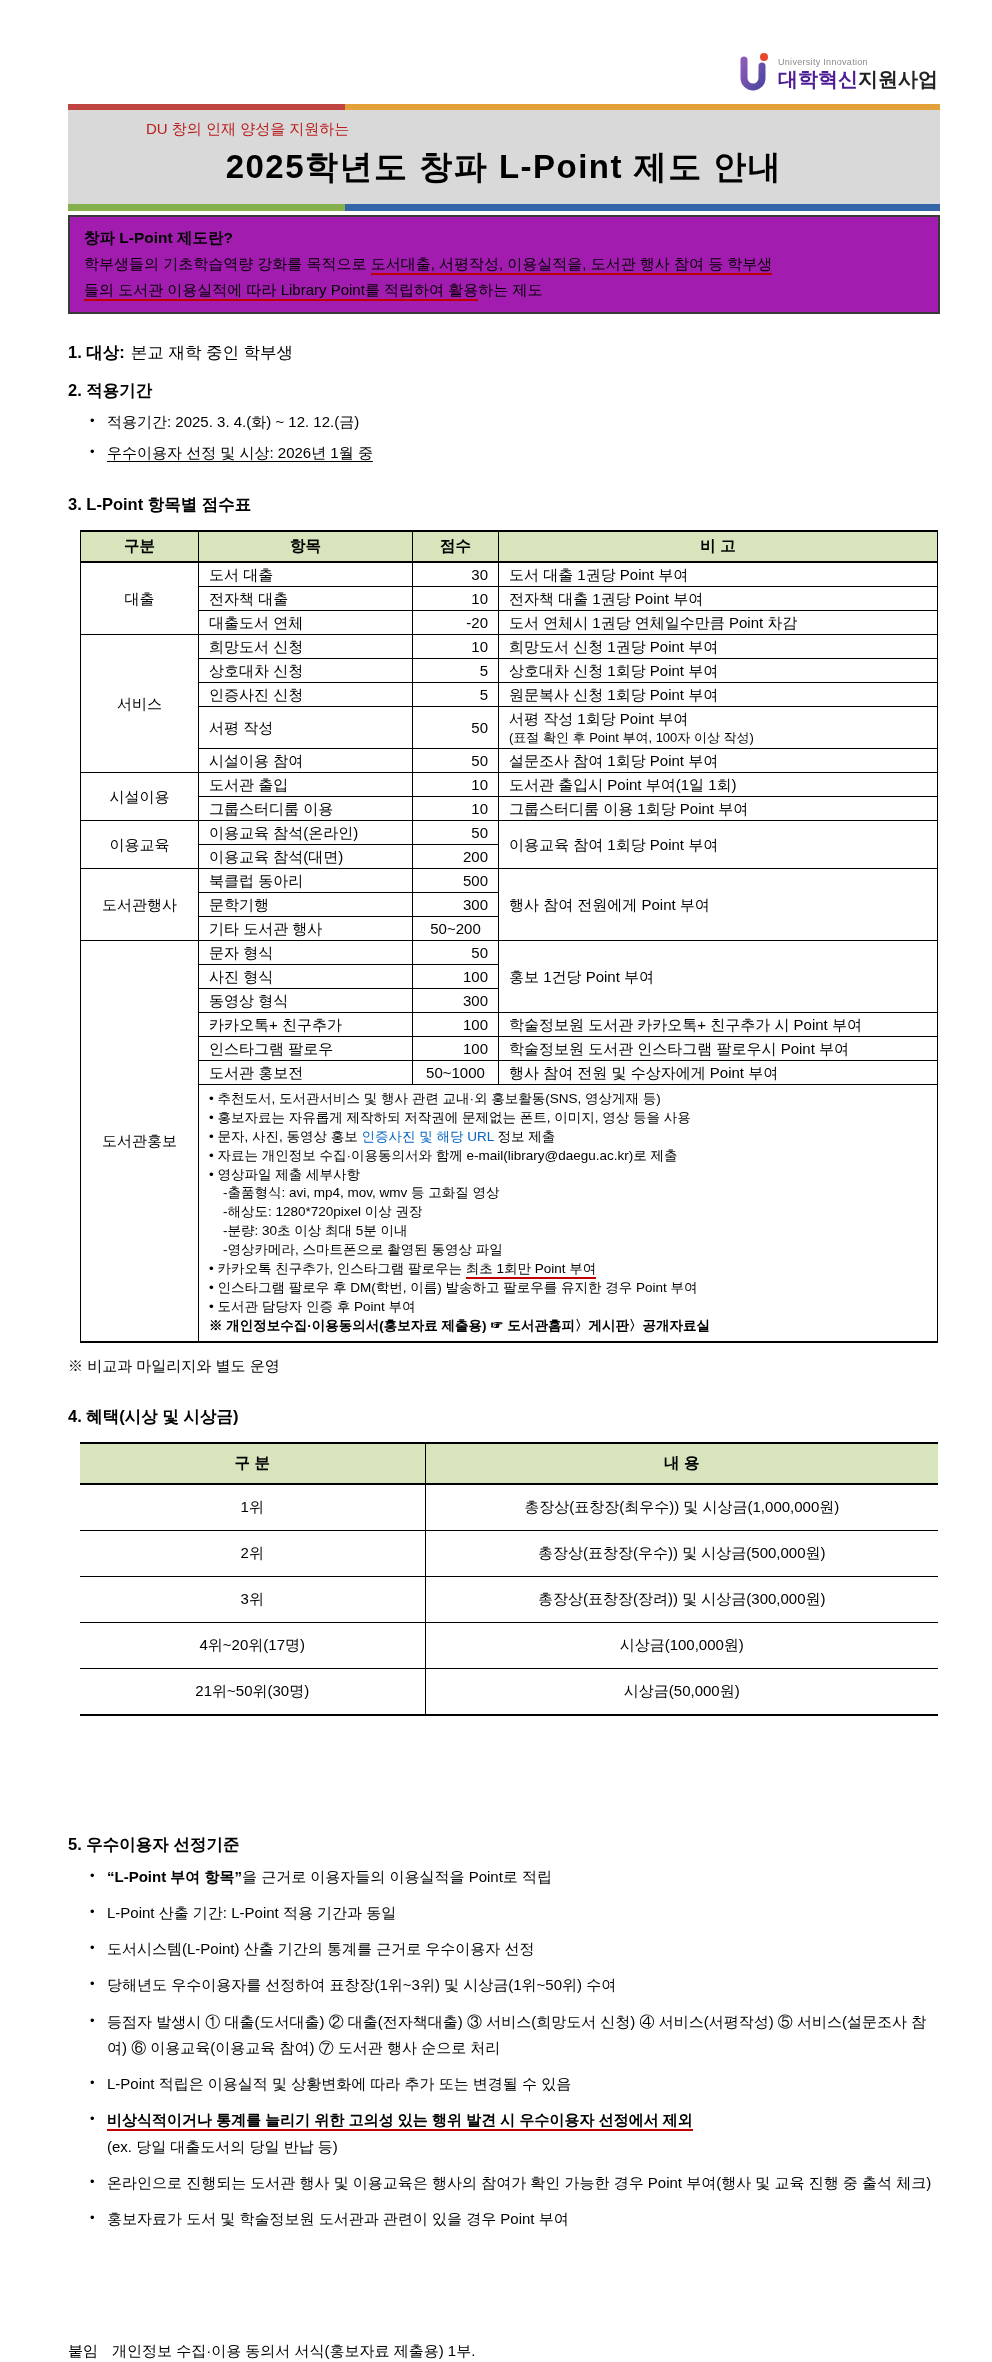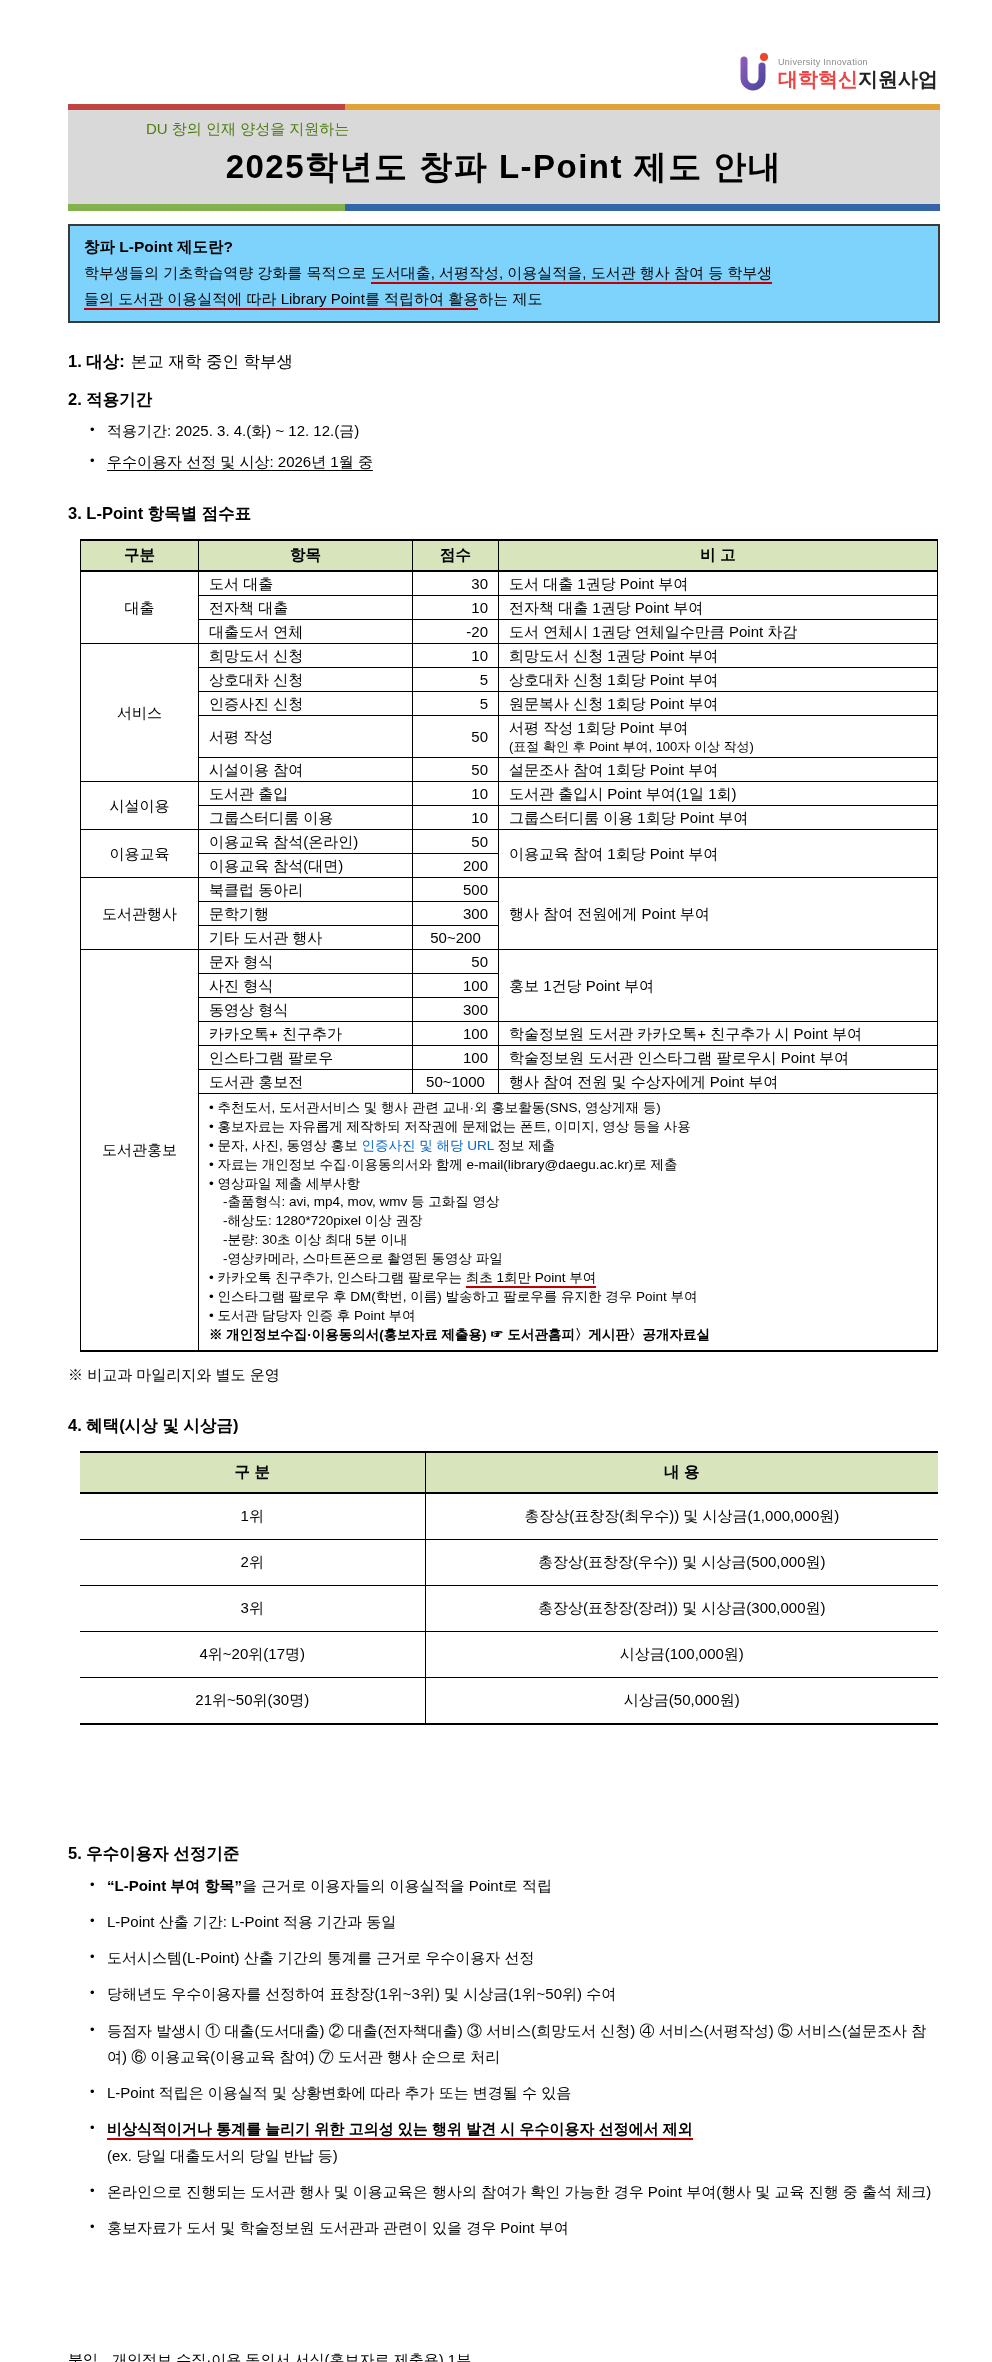"대학혁신" .logo-kr .kr-accent { color: #ef4444 -> #4c1d95 }
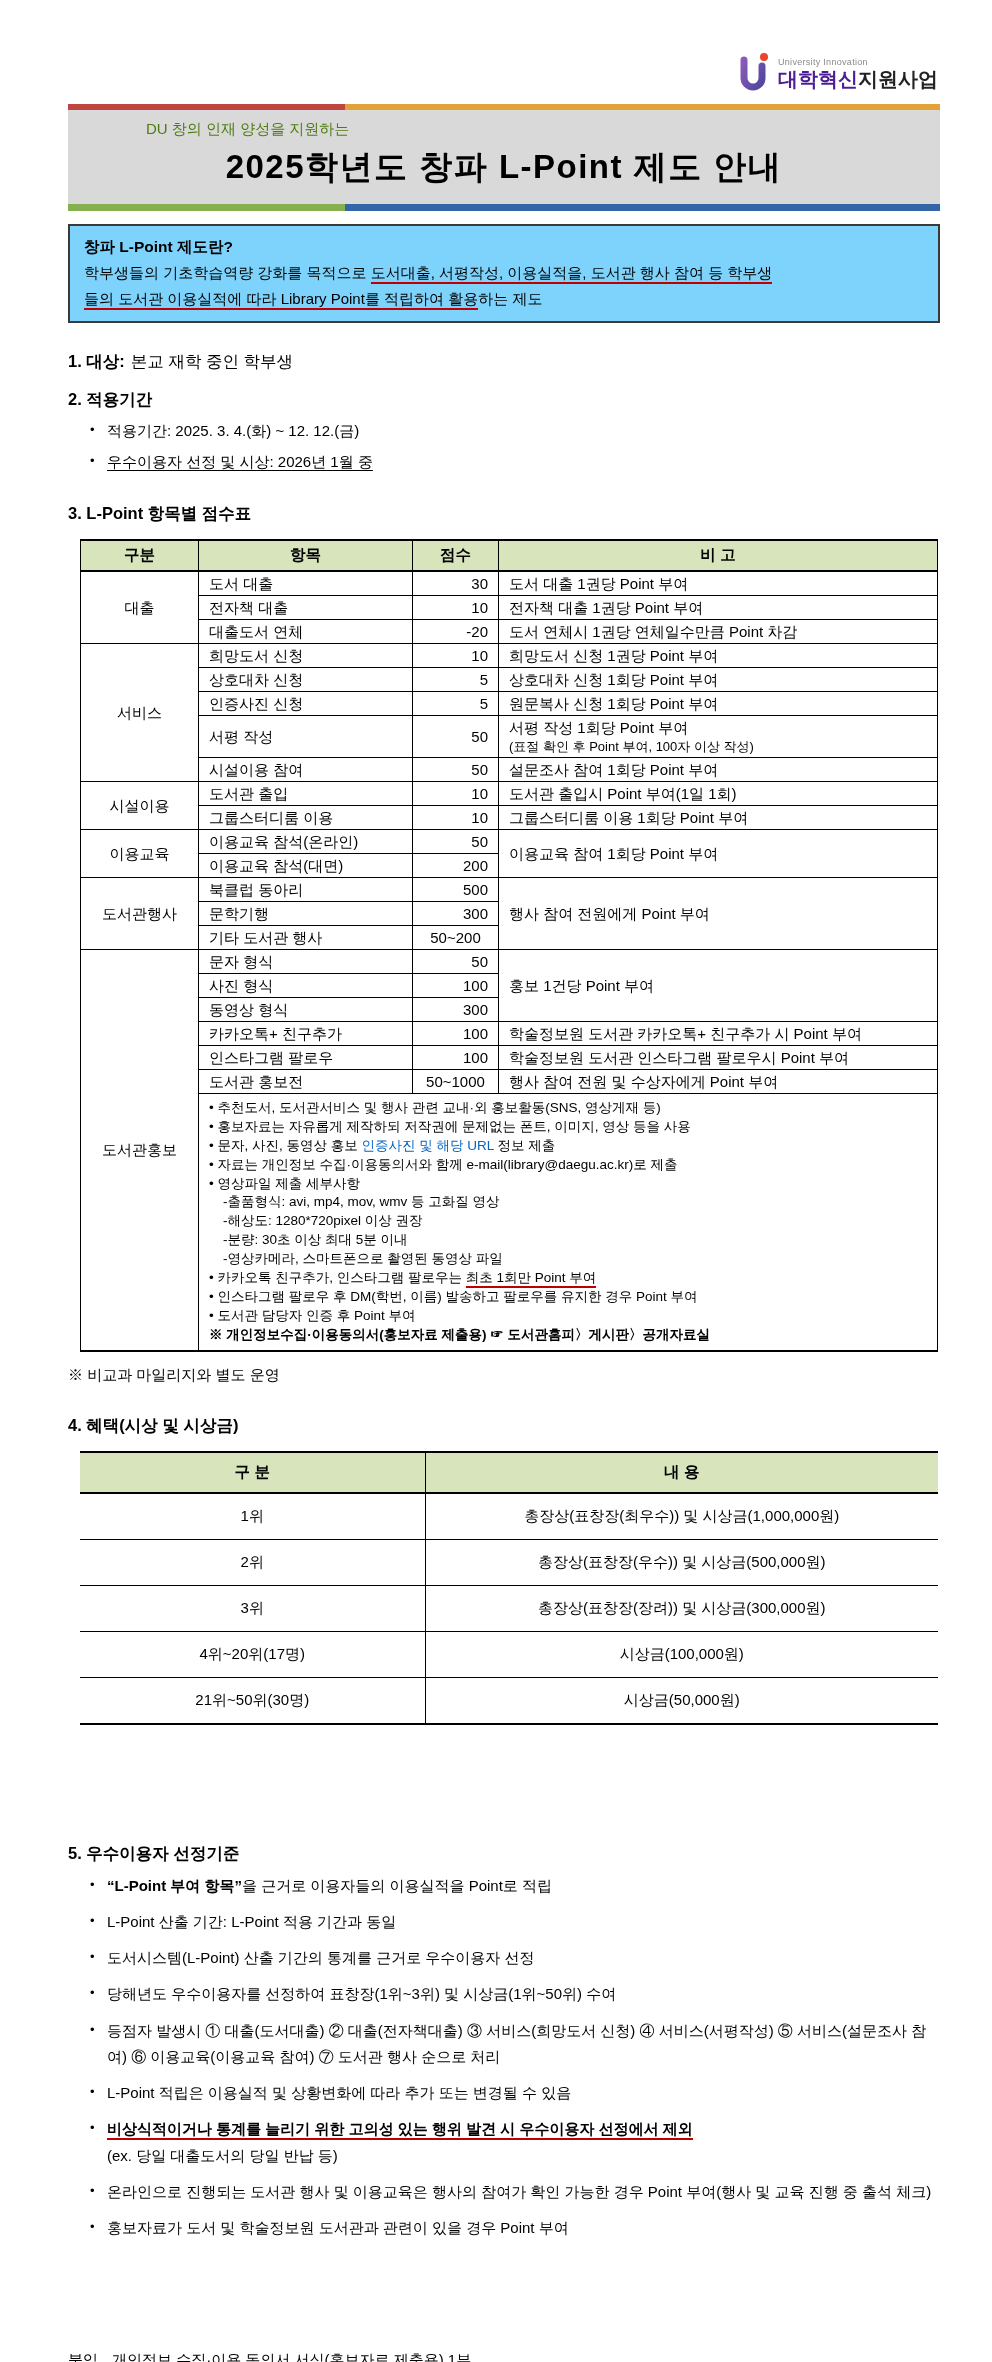"DU 창의 인재 양성을 지원하는" .banner-sub { color: #4d7c0f -> #b91c1c }
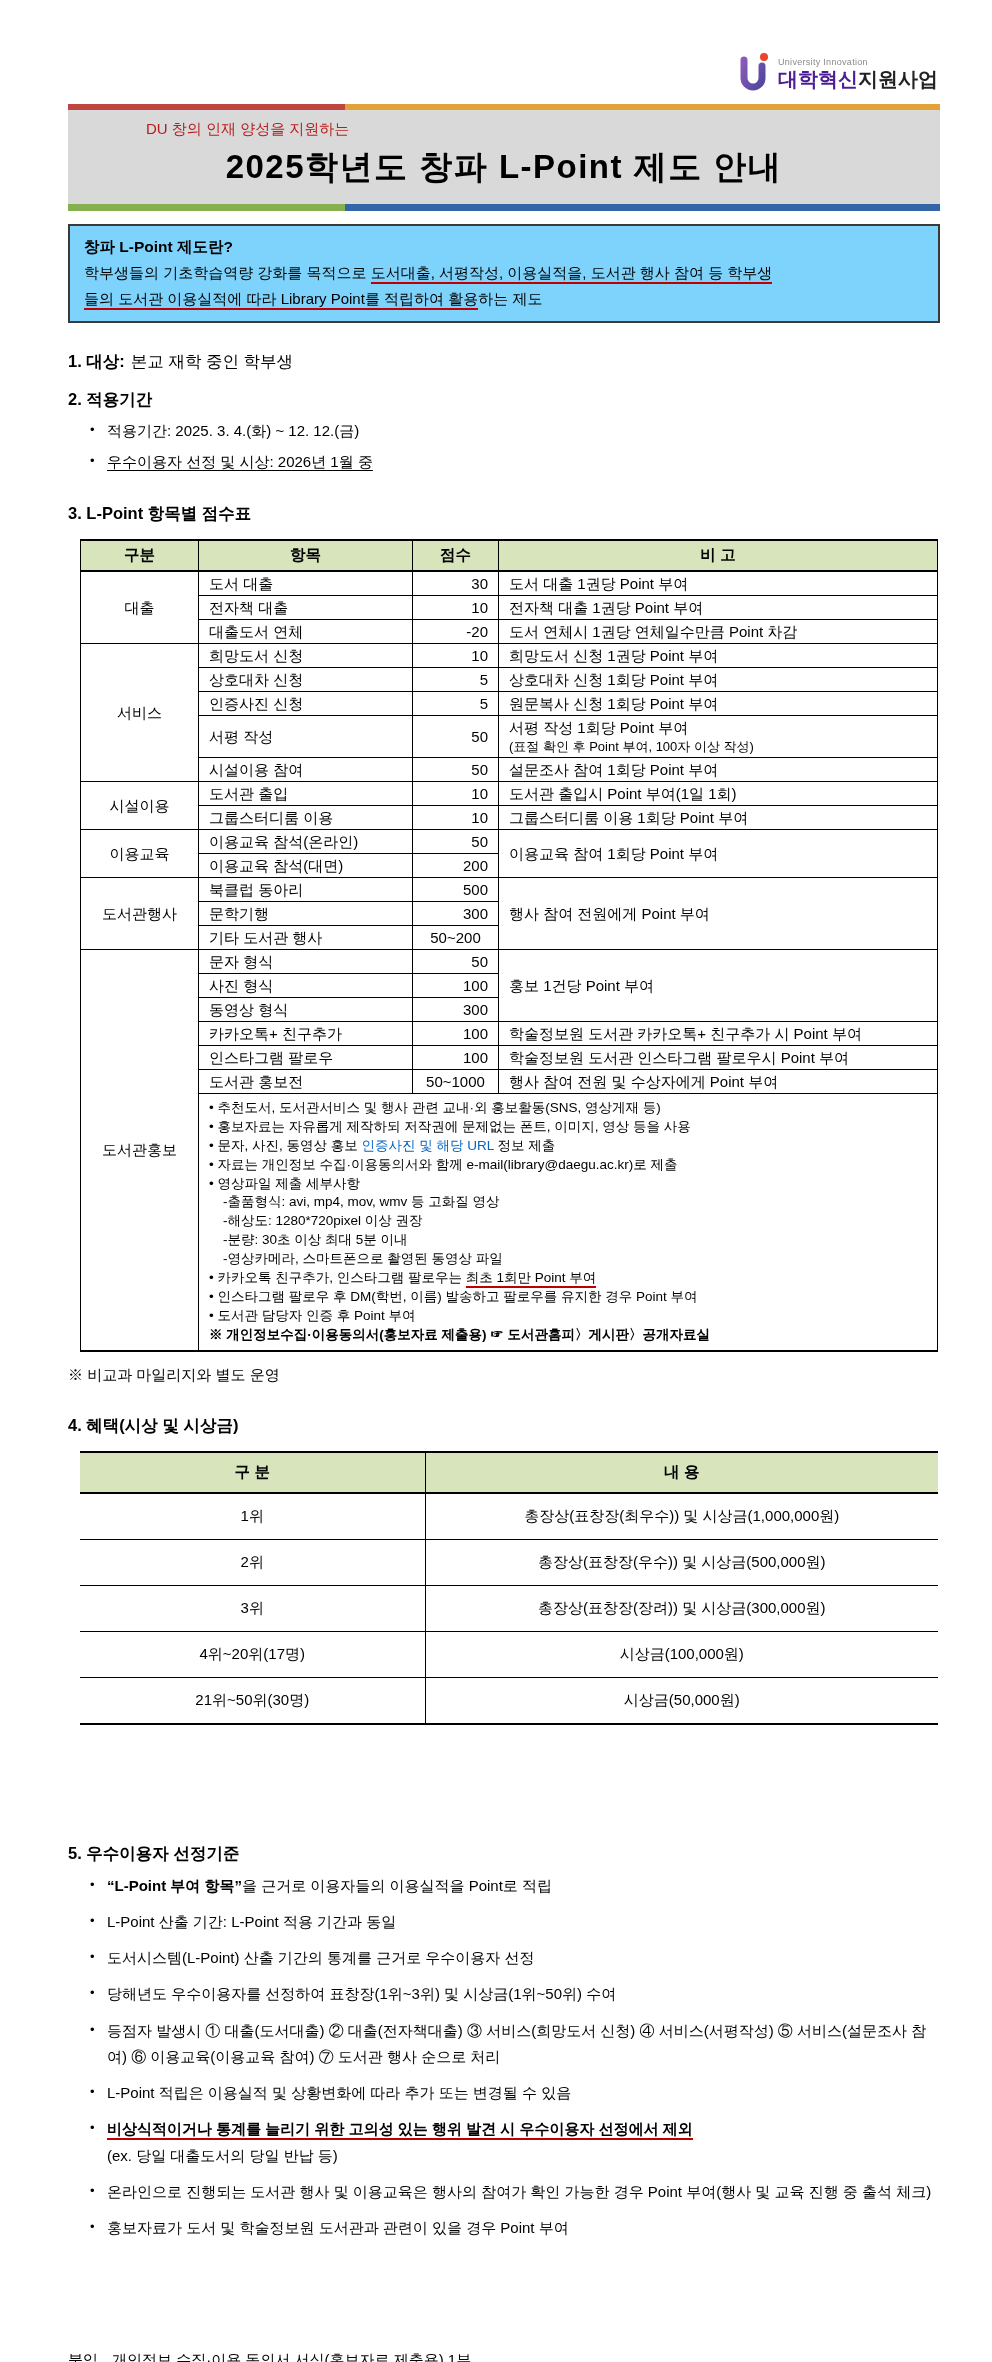"창파 L-Point 제도란?" .intro-box { background: #7dd3fc -> #a21caf; margin-top: 13px -> 4px }
